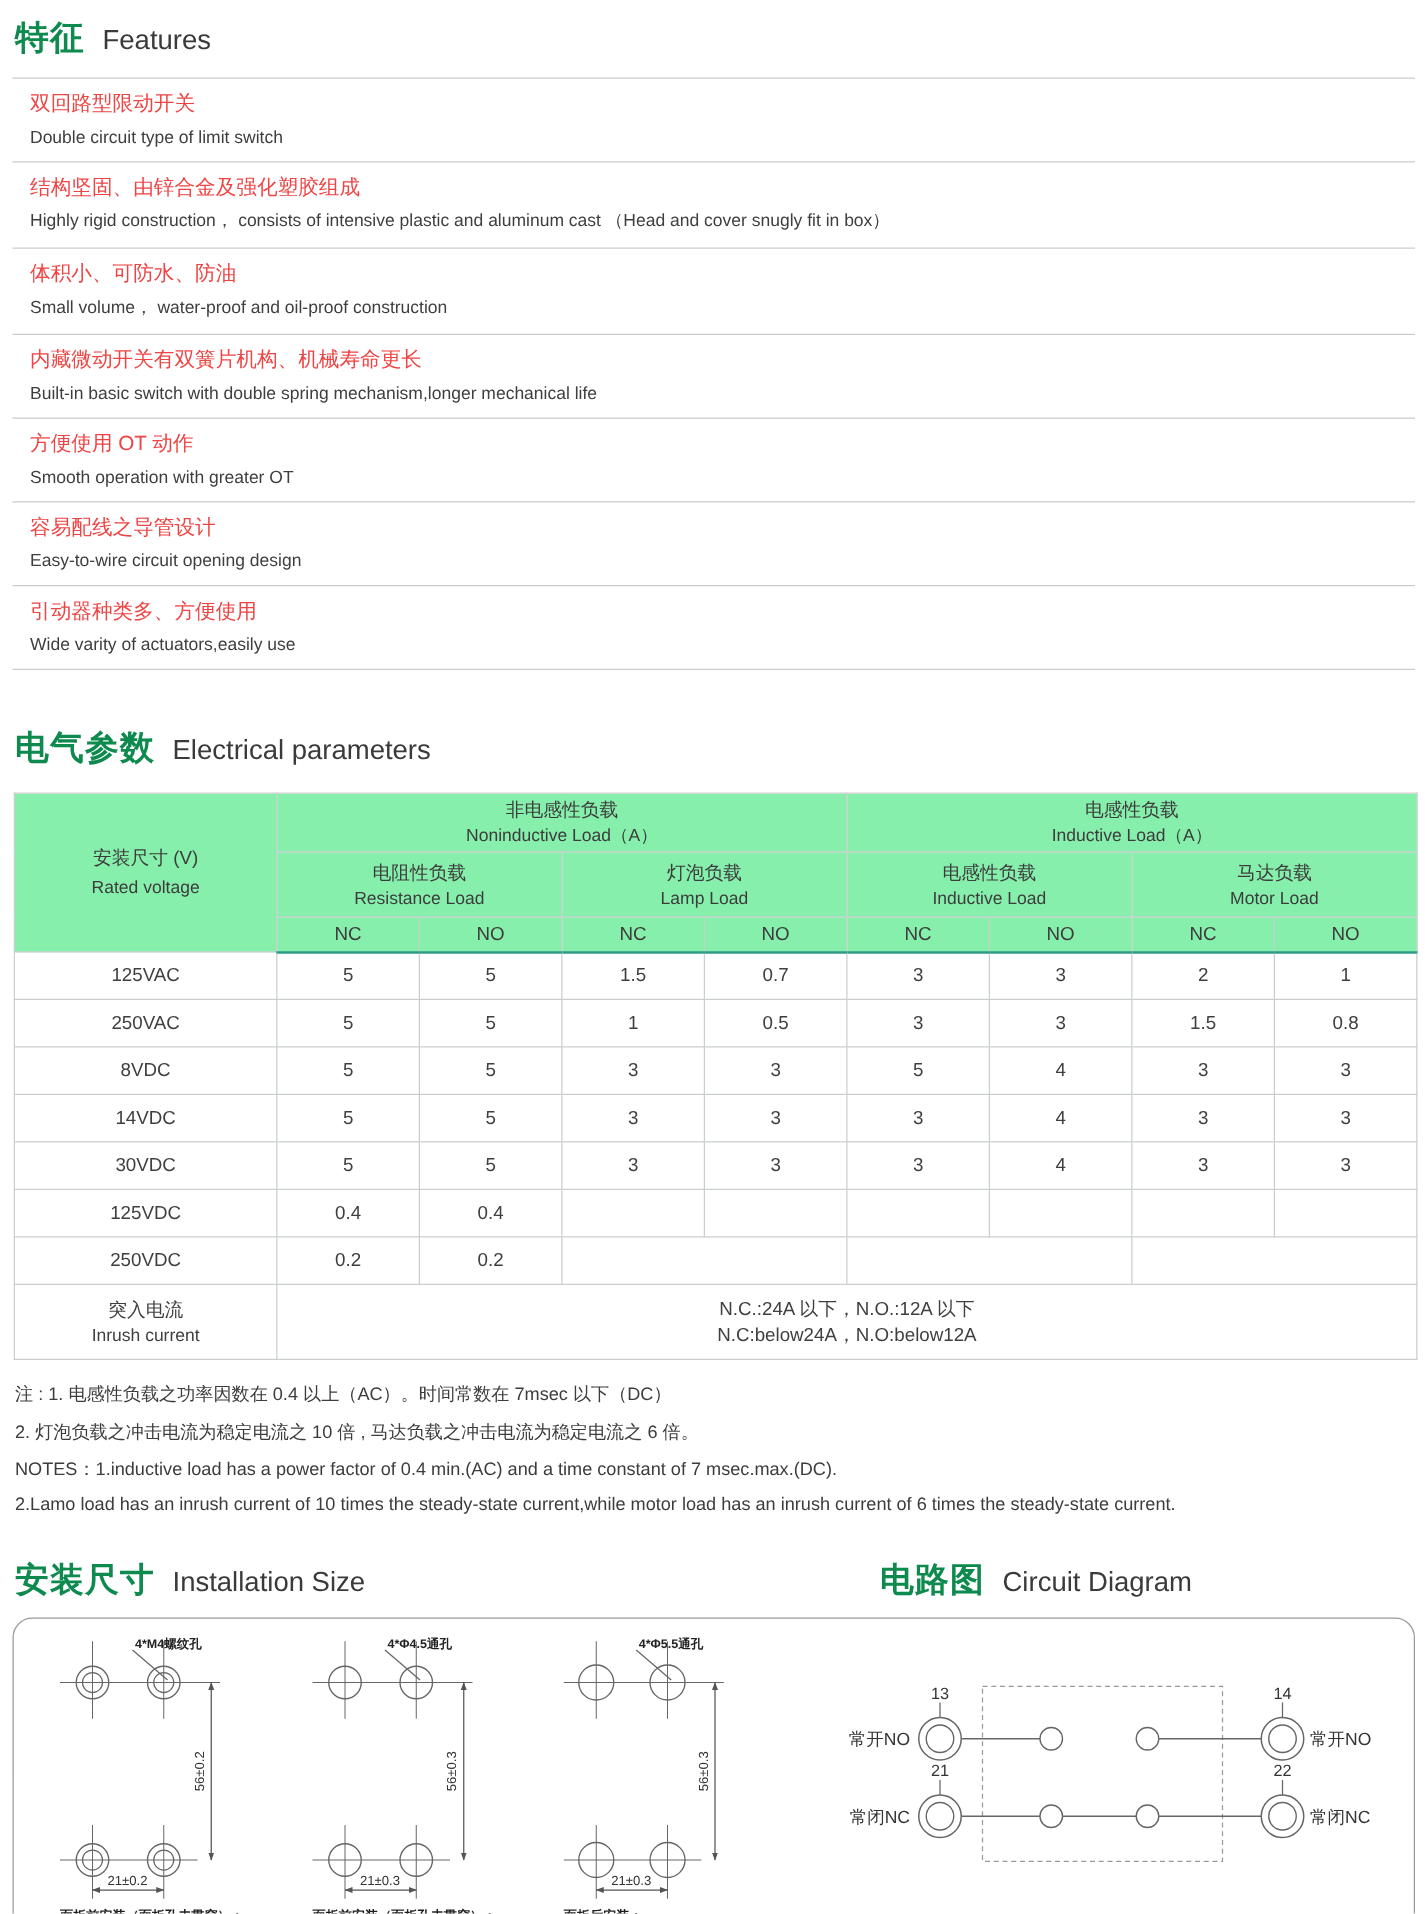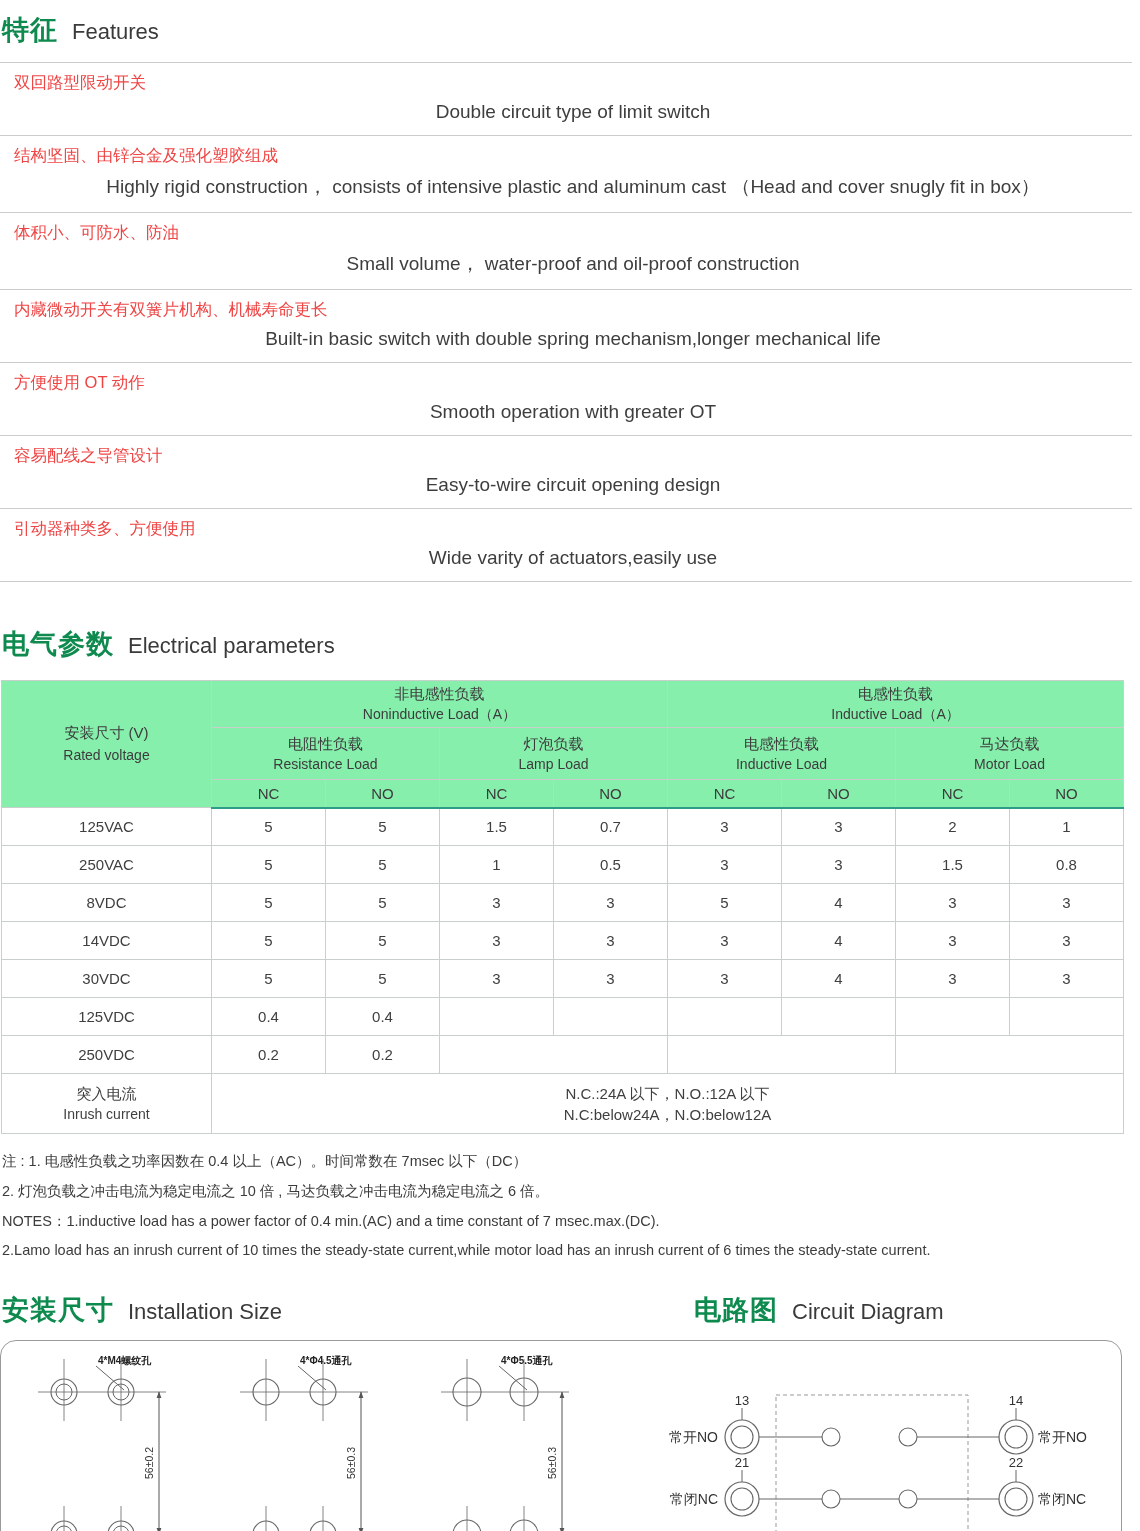"特征" .page { padding: 12px 8px 0 0 -> 12px 8px 0 10px }
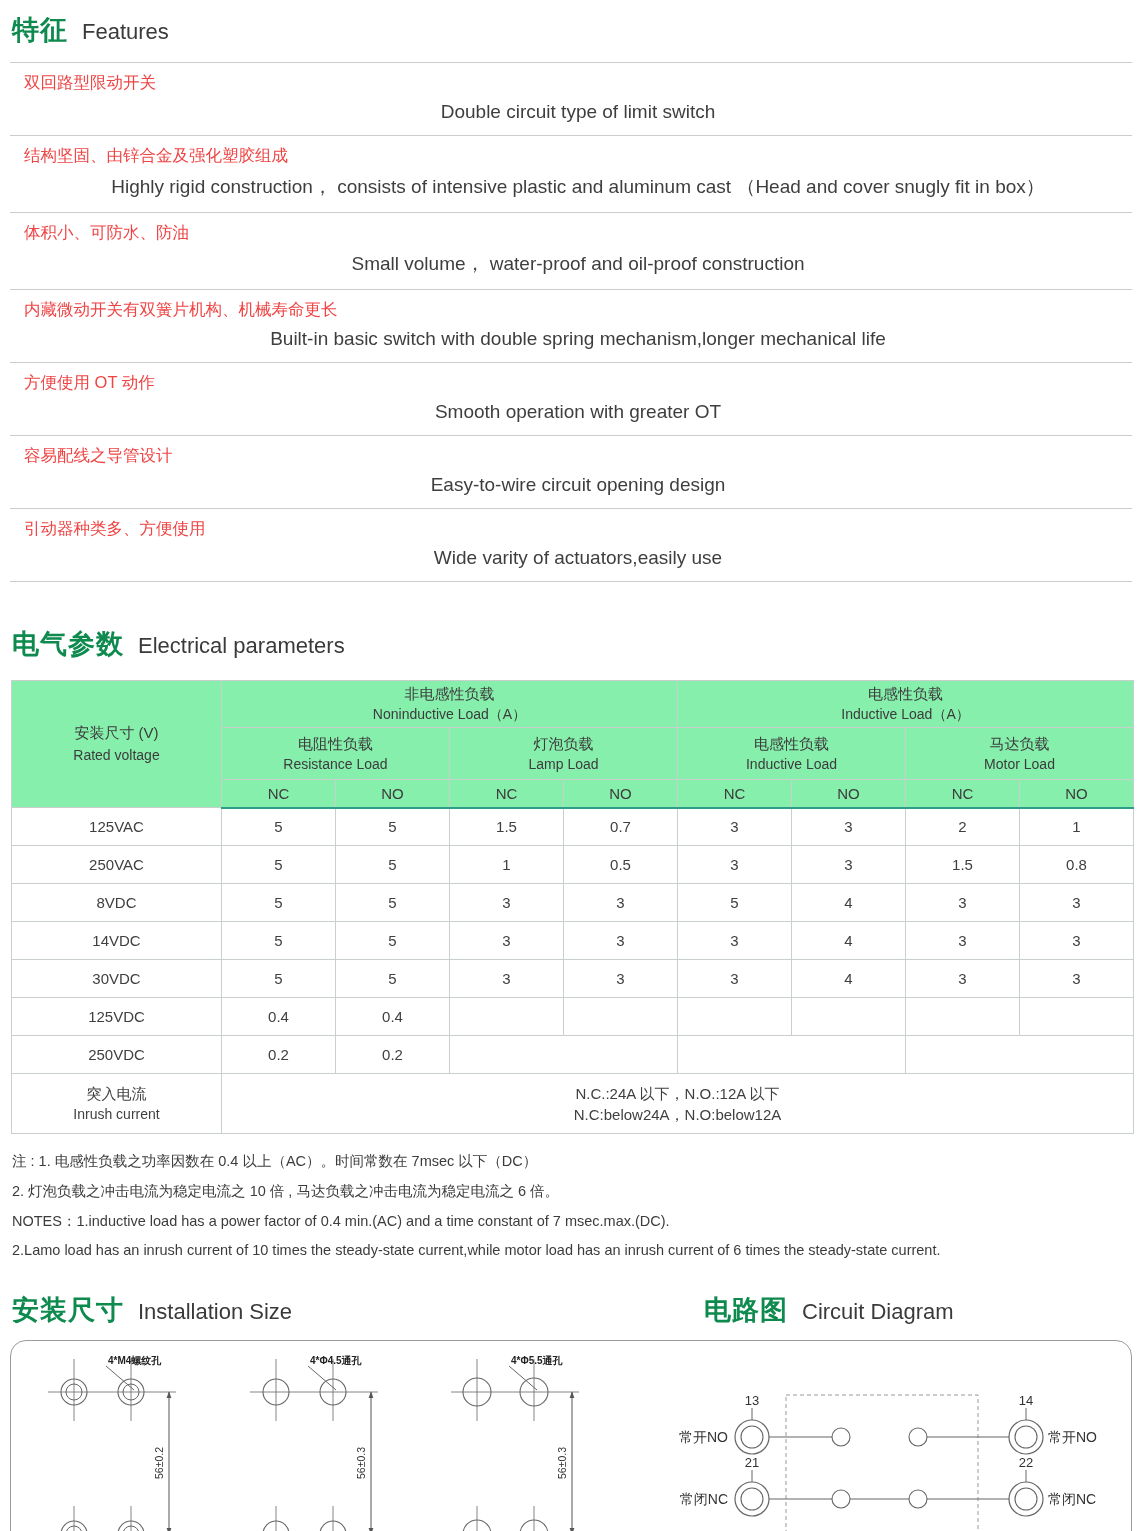"Double circuit type of limit" .feature-en { font-size: 19px -> 14px; text-align: center -> none }
